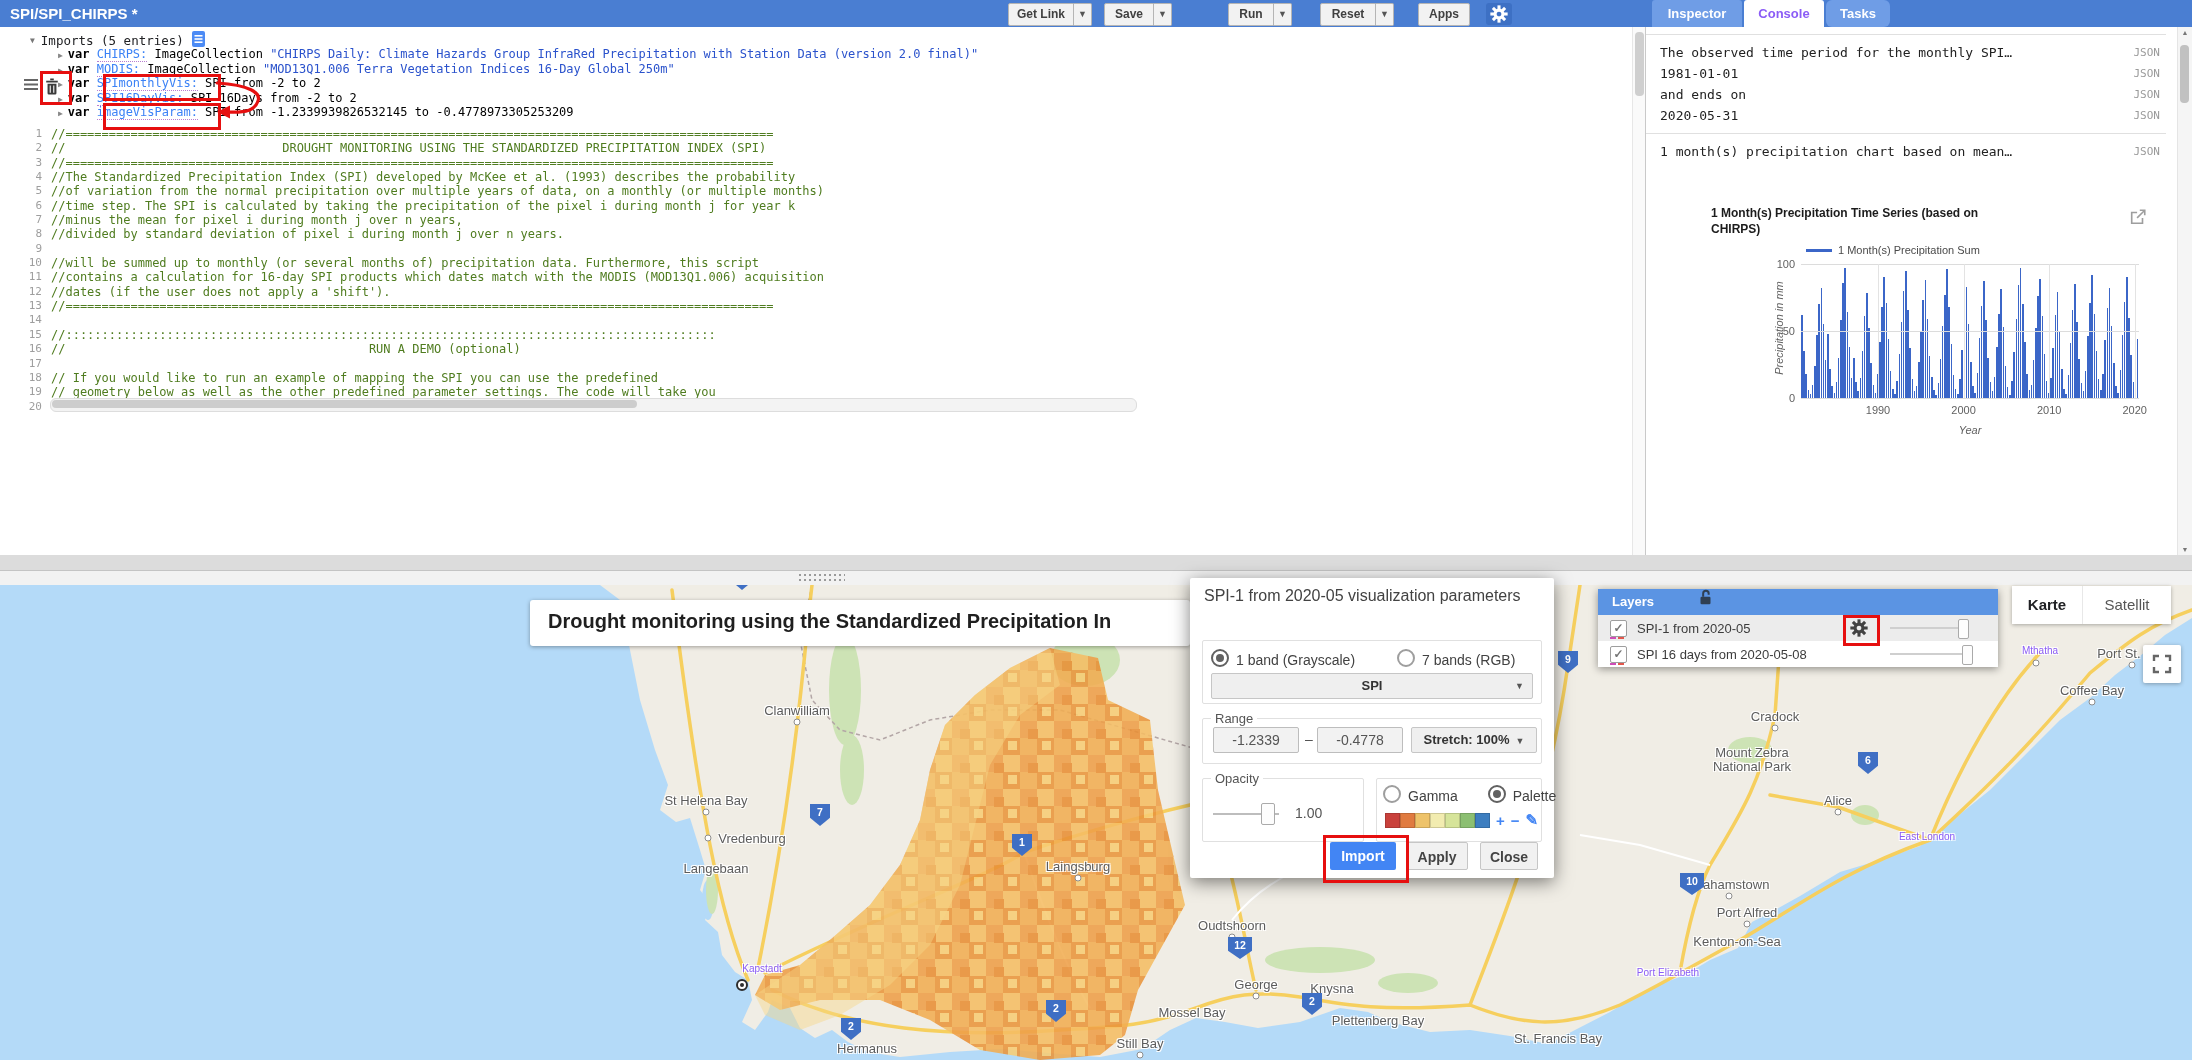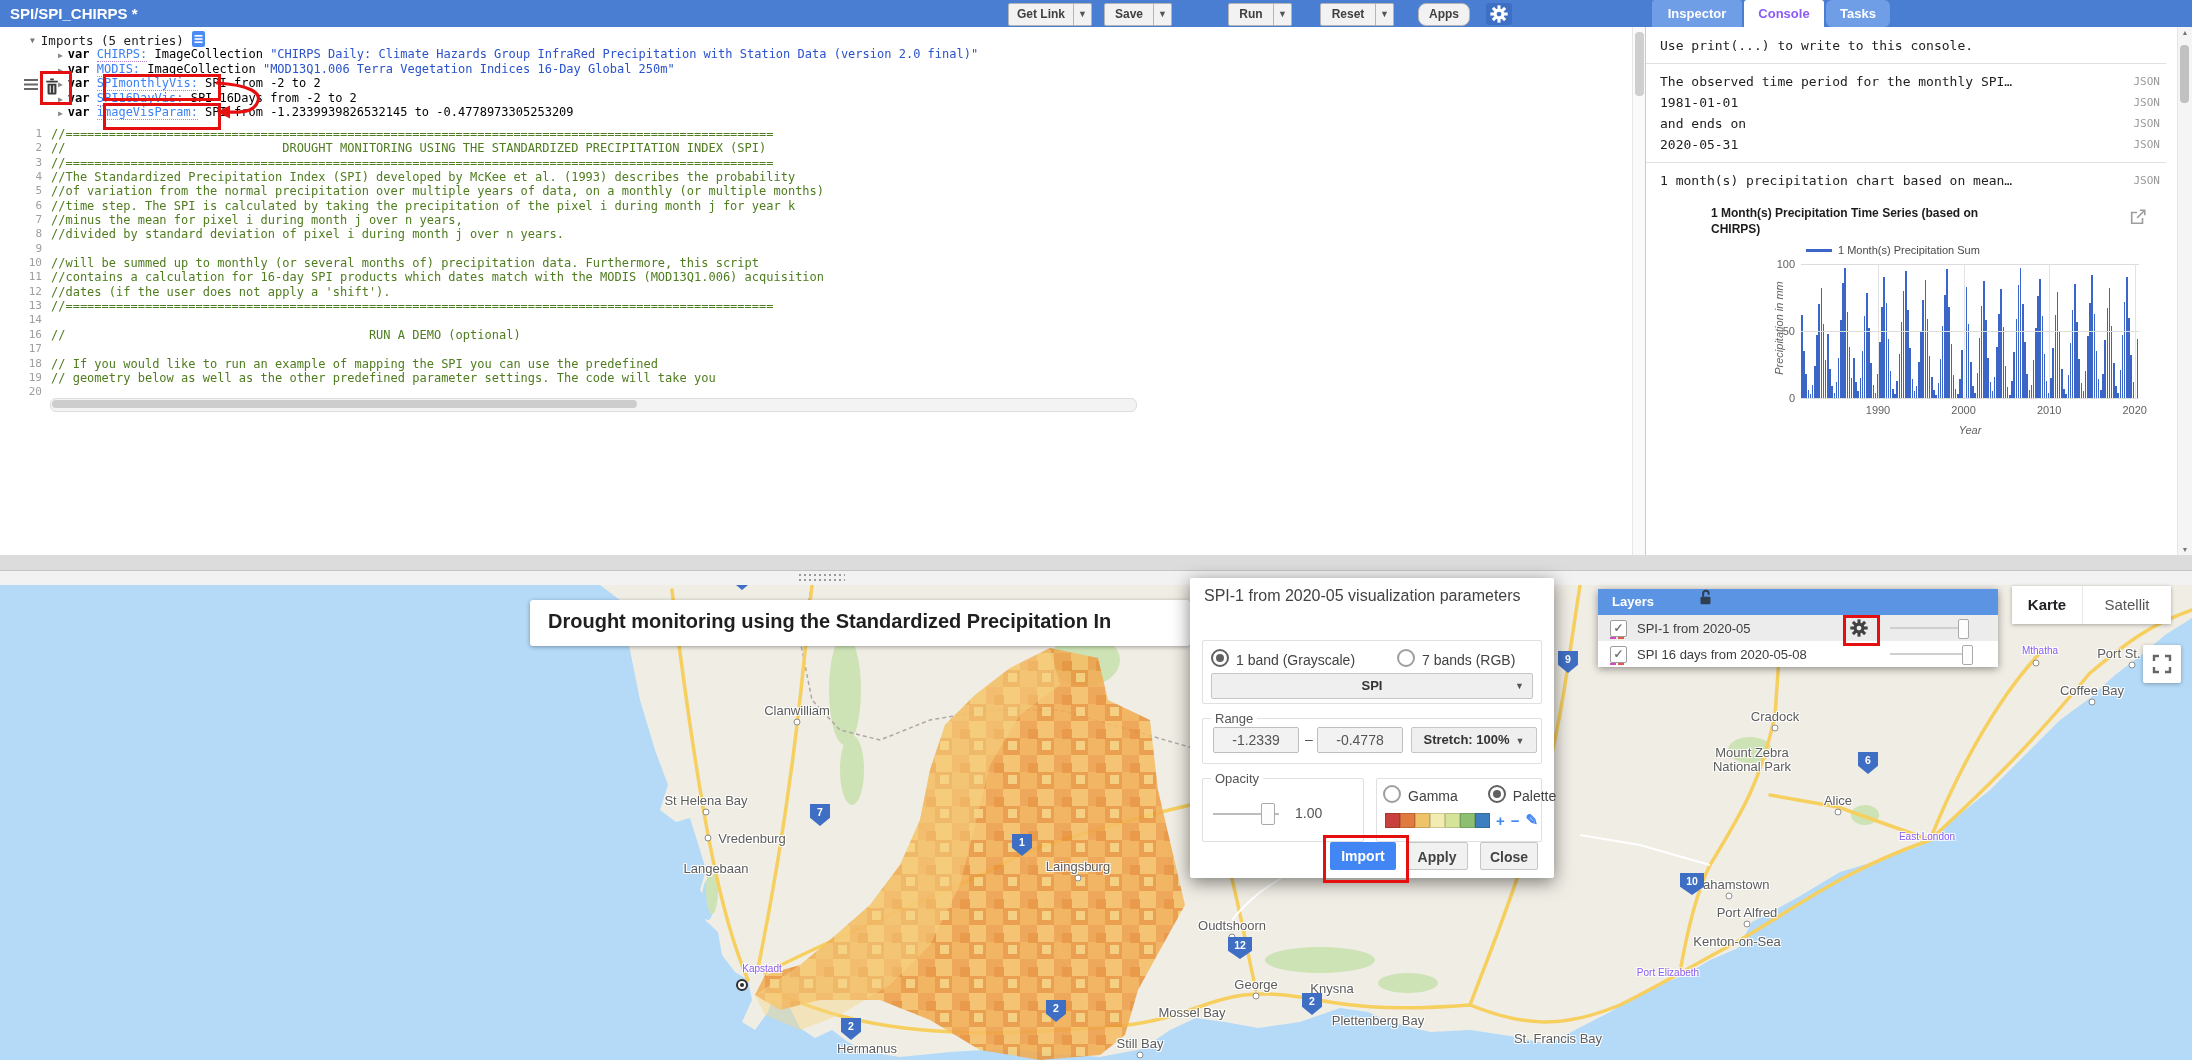"Apps" .btn.solo { border-radius: 8px -> 2px }
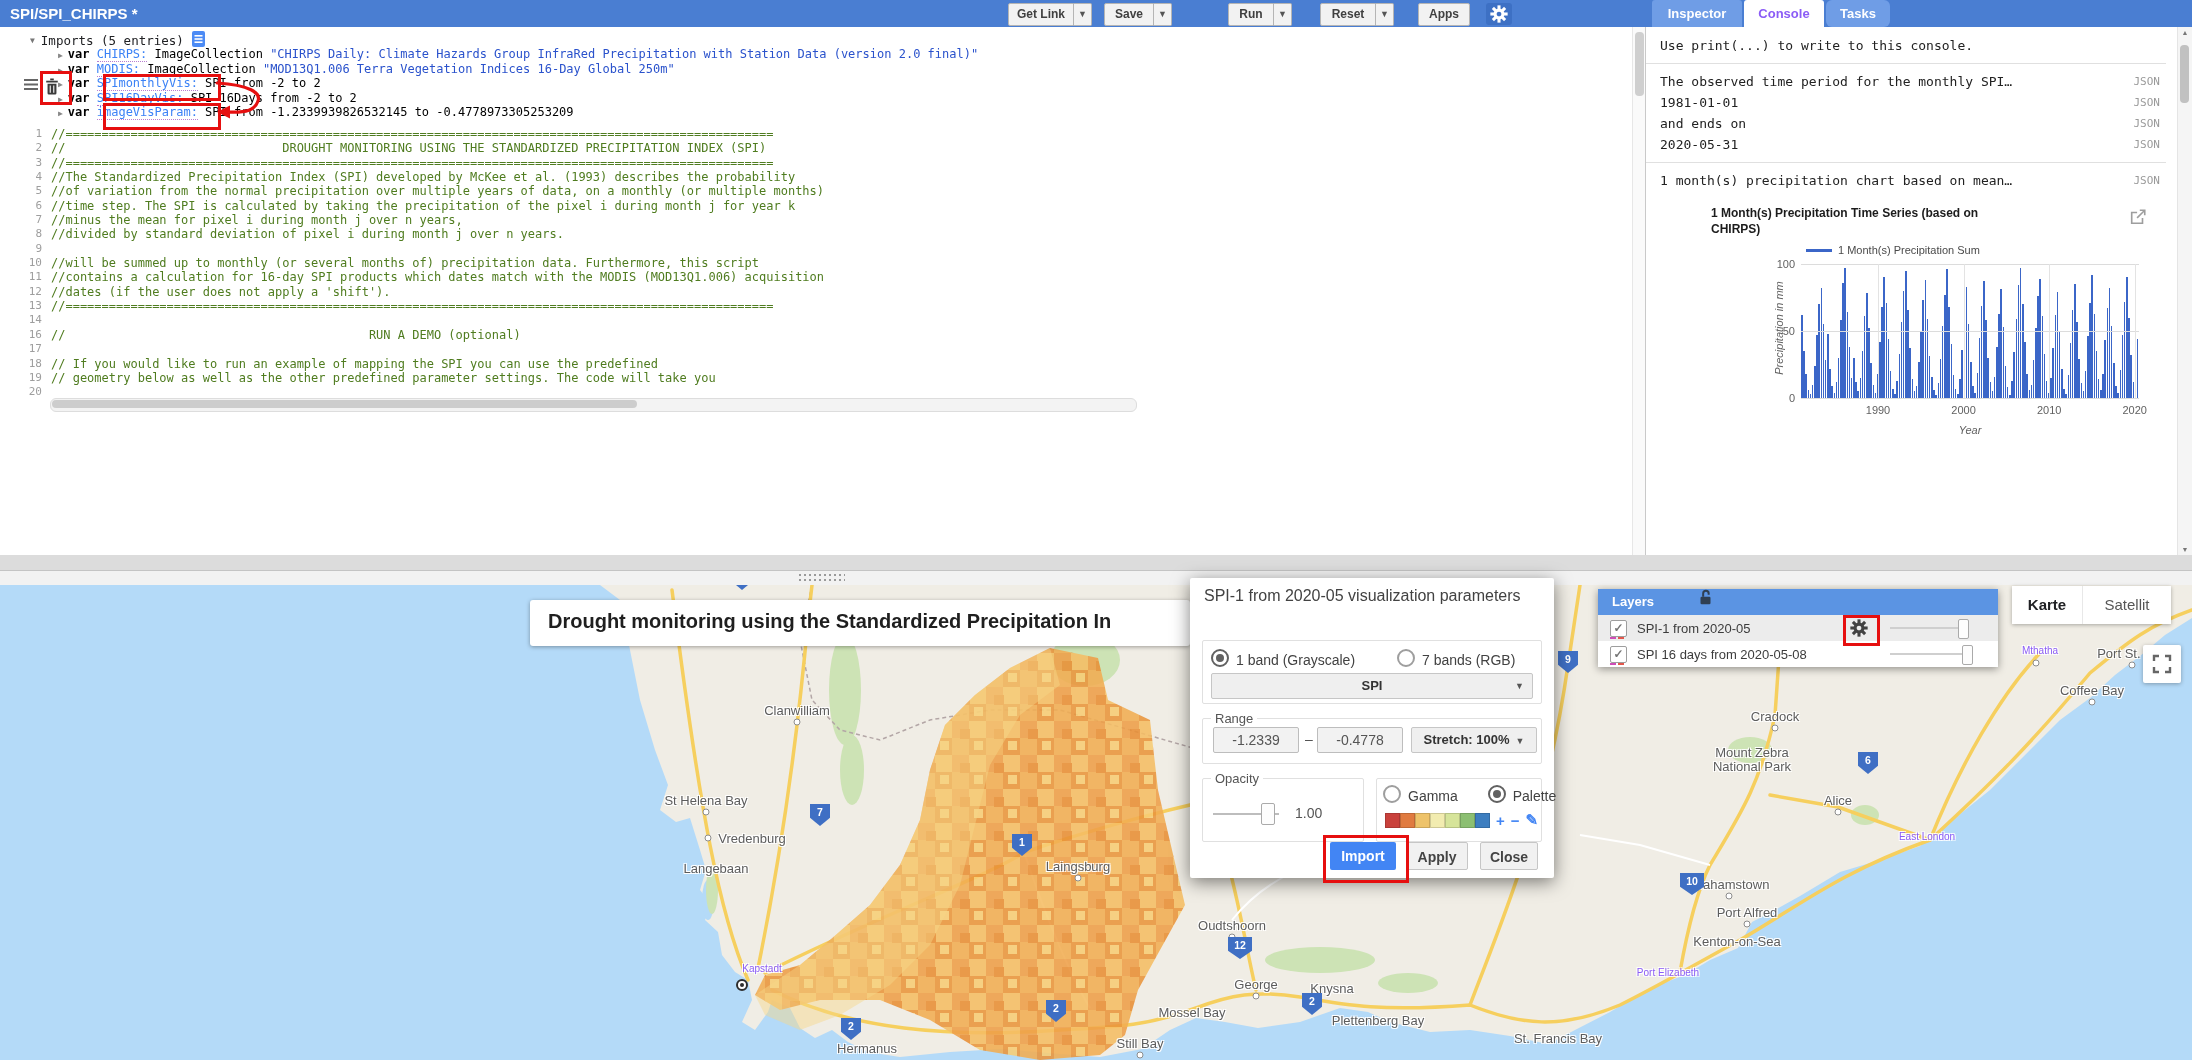"Use print(...) to write to" div.entry-row { html: <div> <span>Use print(...) to write to this console.</span> </div> -> none }
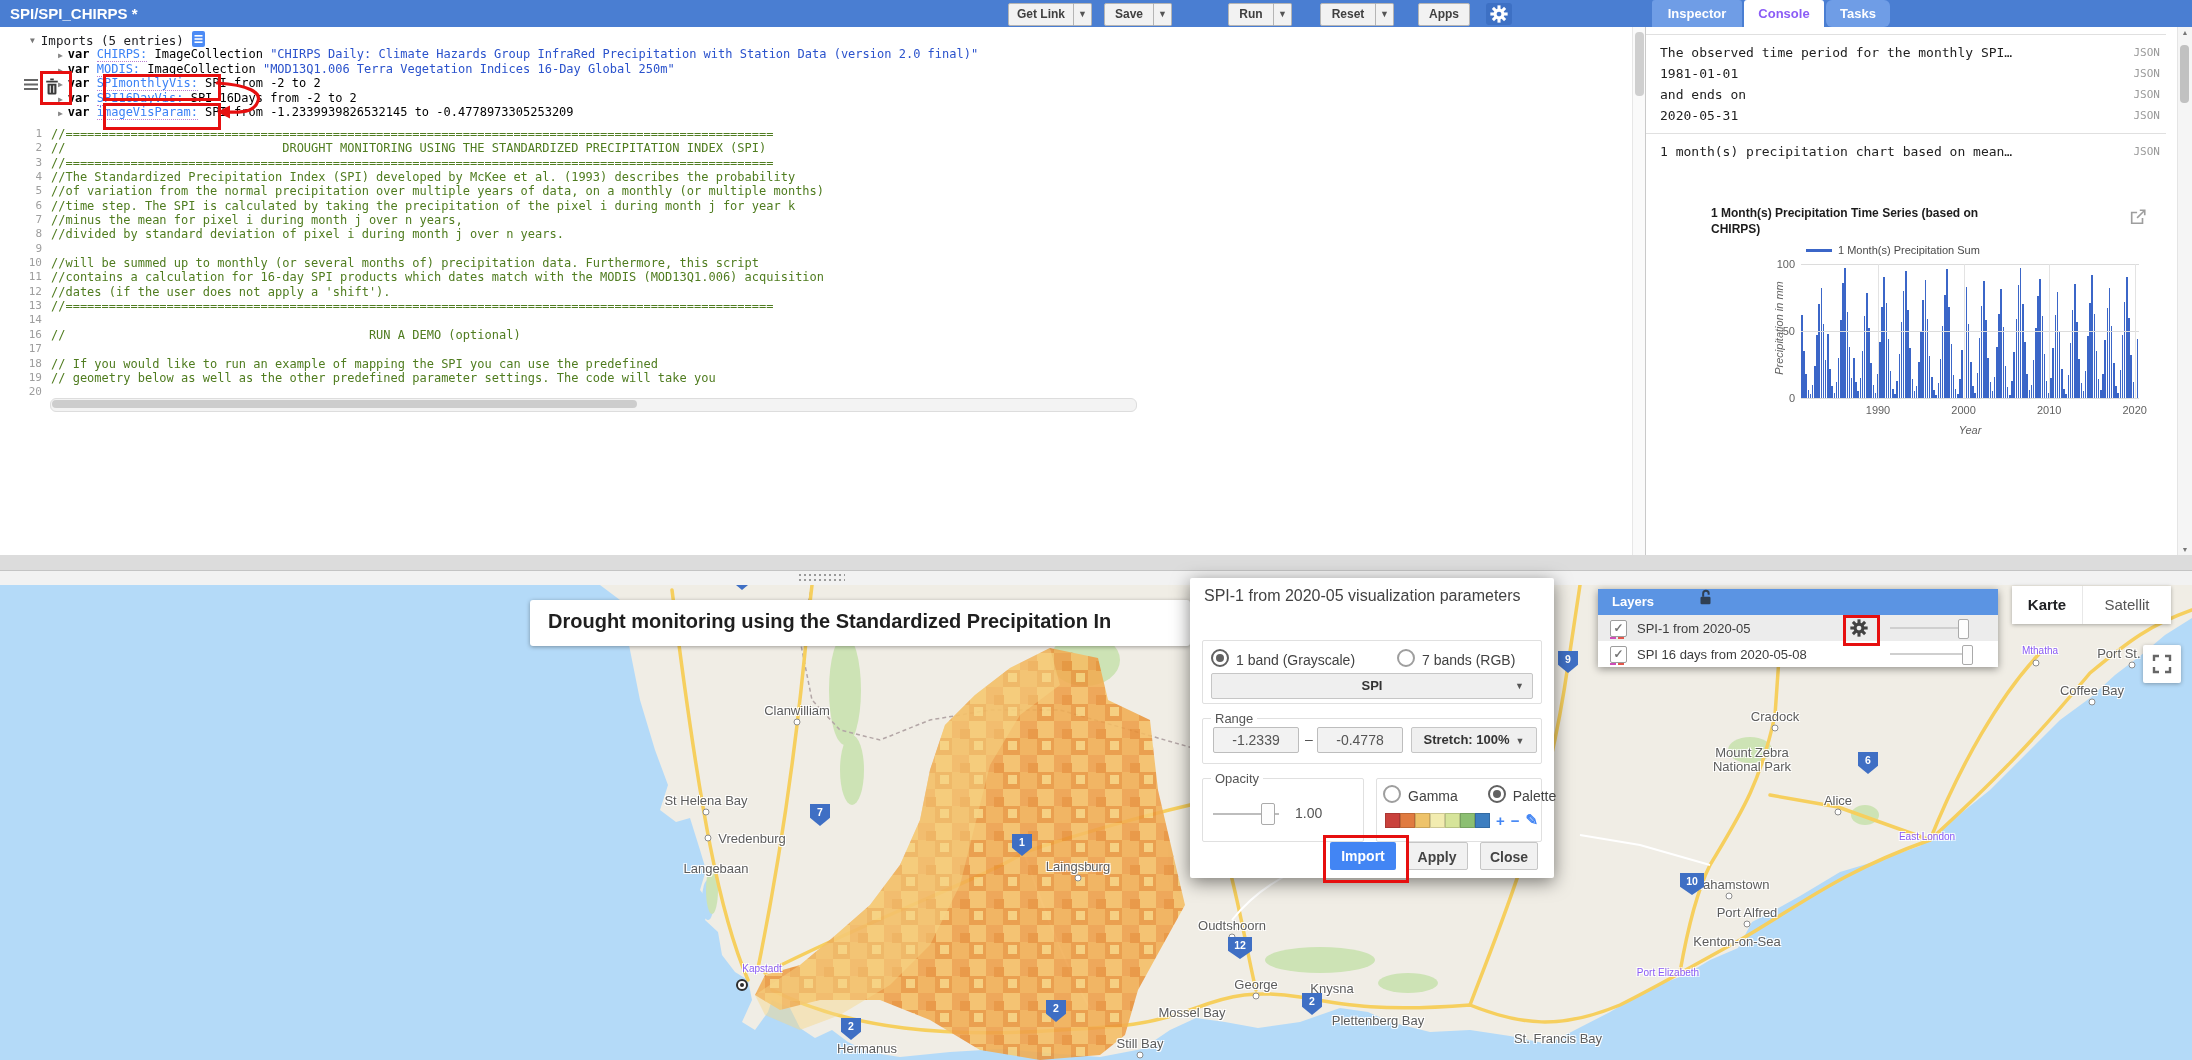"15" div.code-row { html: none -> <div> <span>15</span> <pre>//::::::::::::::::::::::::::::::::::::::::::::::::::::::::::::::::::::::::::::::::::::::::::</pre> </div> }
